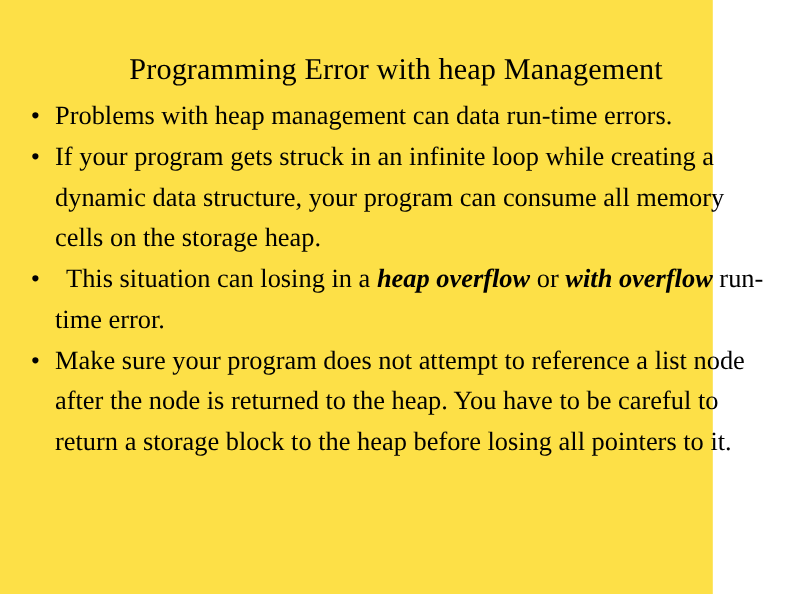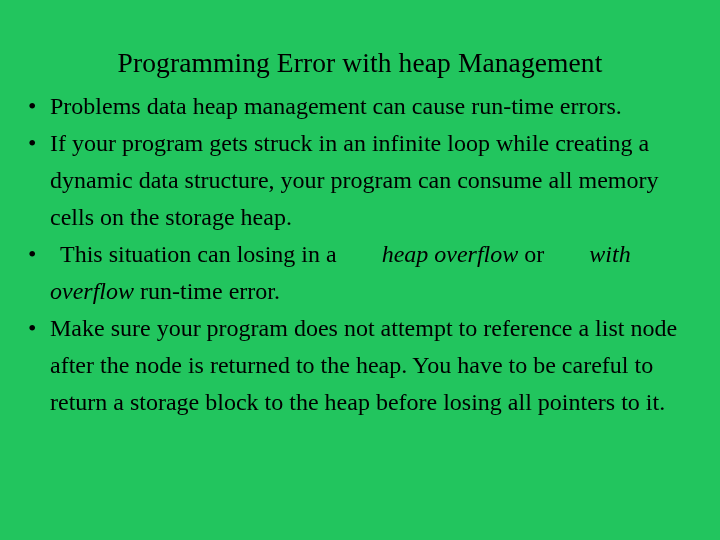"Programming Error with heap Management" .slide { background: #22c55e -> #fde047; width: 720px -> 648px }
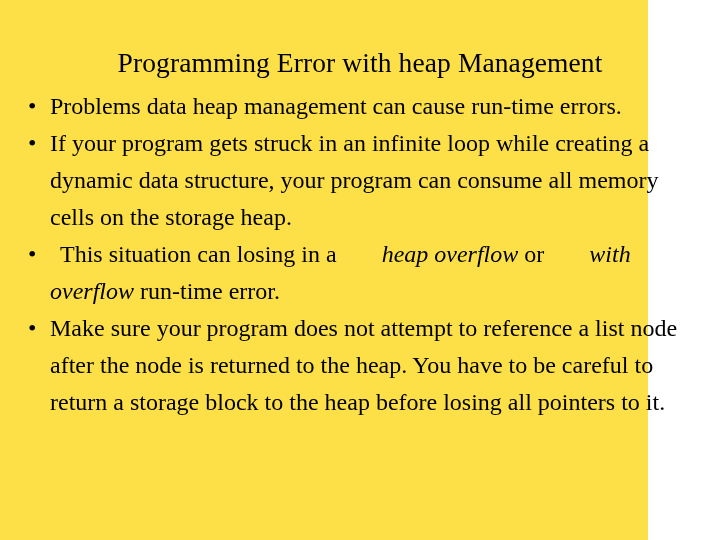"Problems data heap management can" span { text: data heap management can cause -> with heap management can data }
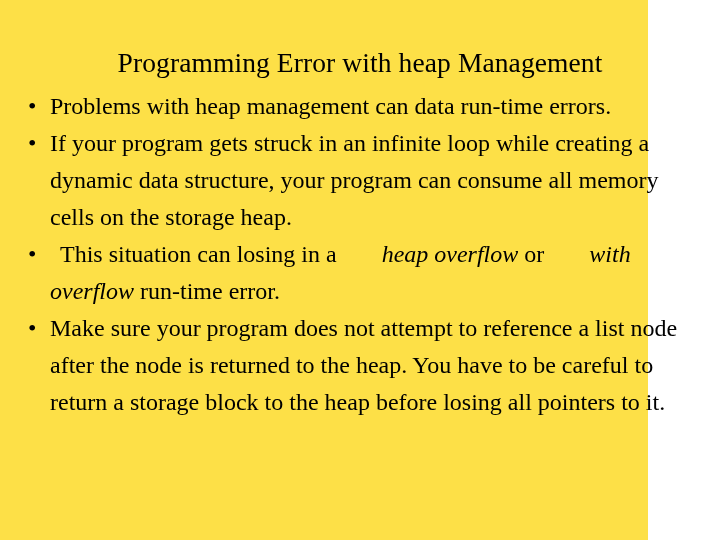"heap overflow" .em-bold-italic { font-weight: normal -> bold; margin-left: 39px -> none }
